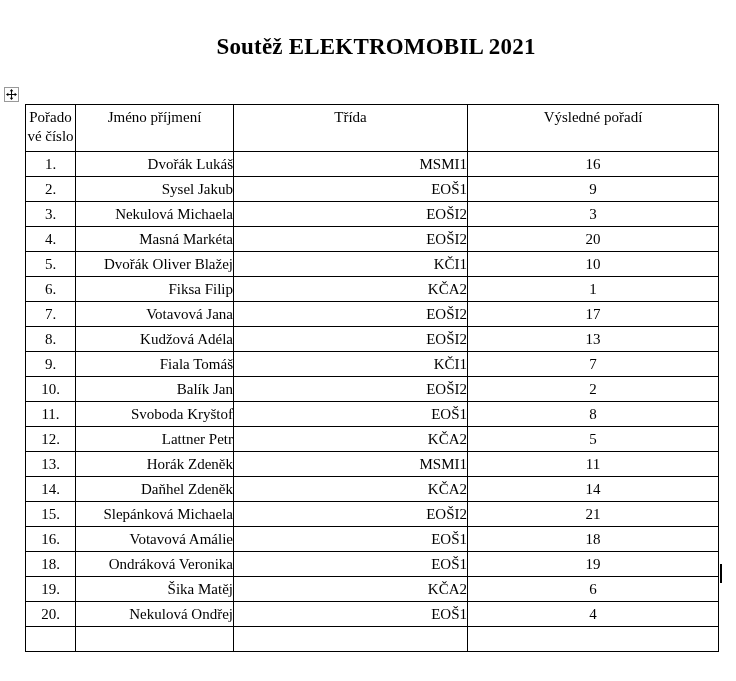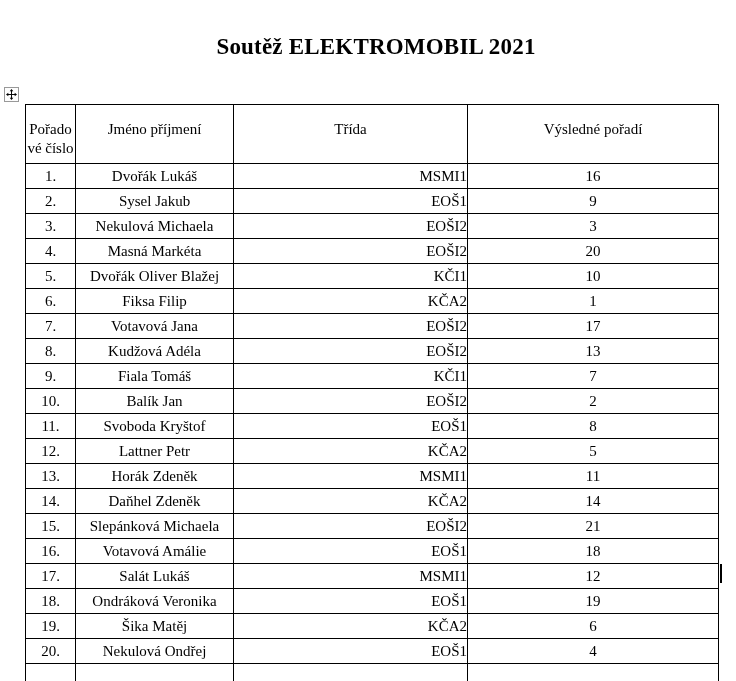"Pořado" table.results thead th { padding-top: 15px -> 3px }
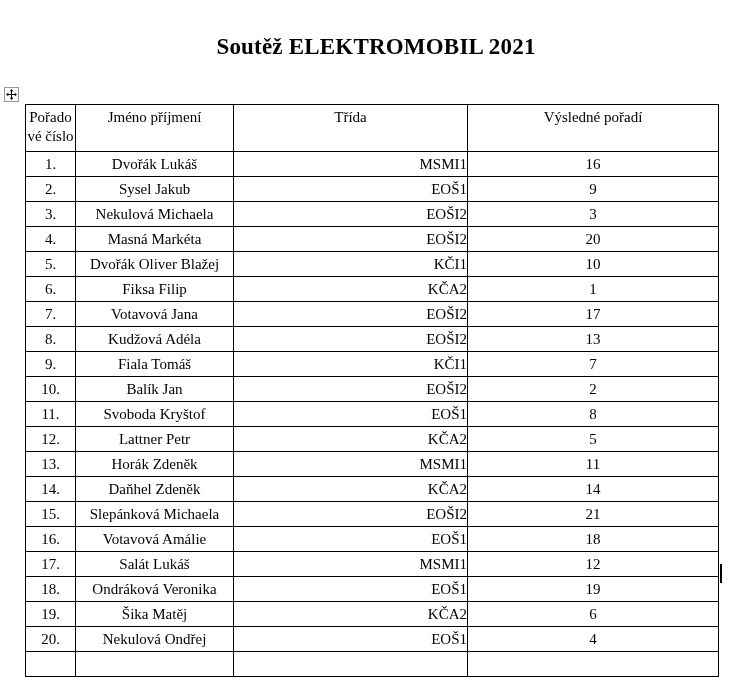"Dvořák Lukáš" td.c-name { text-align: center -> right }
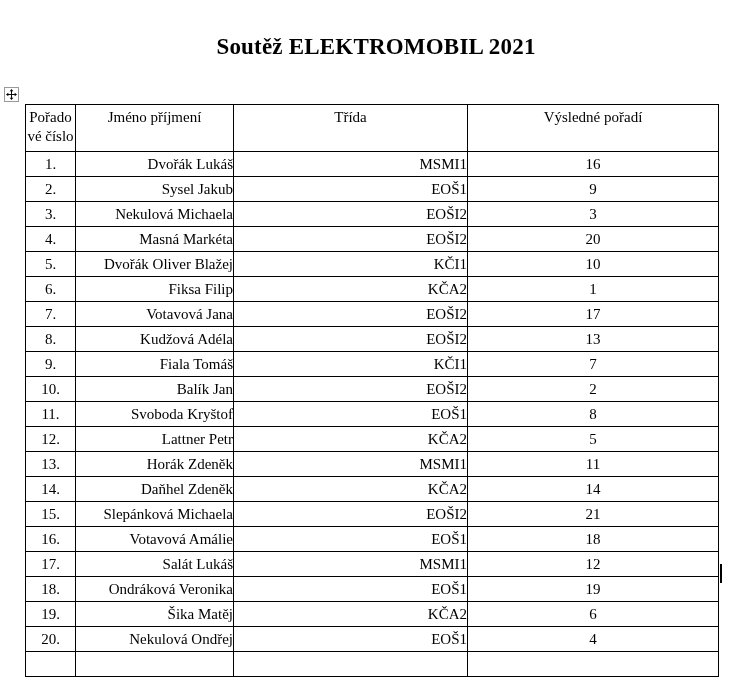"17." tr { html: <tr> <td>17.</td> <td><span></span><span>Salát Lukáš</span></td> <td>MSMI1</td> <td>12</td> </tr> -> none }
